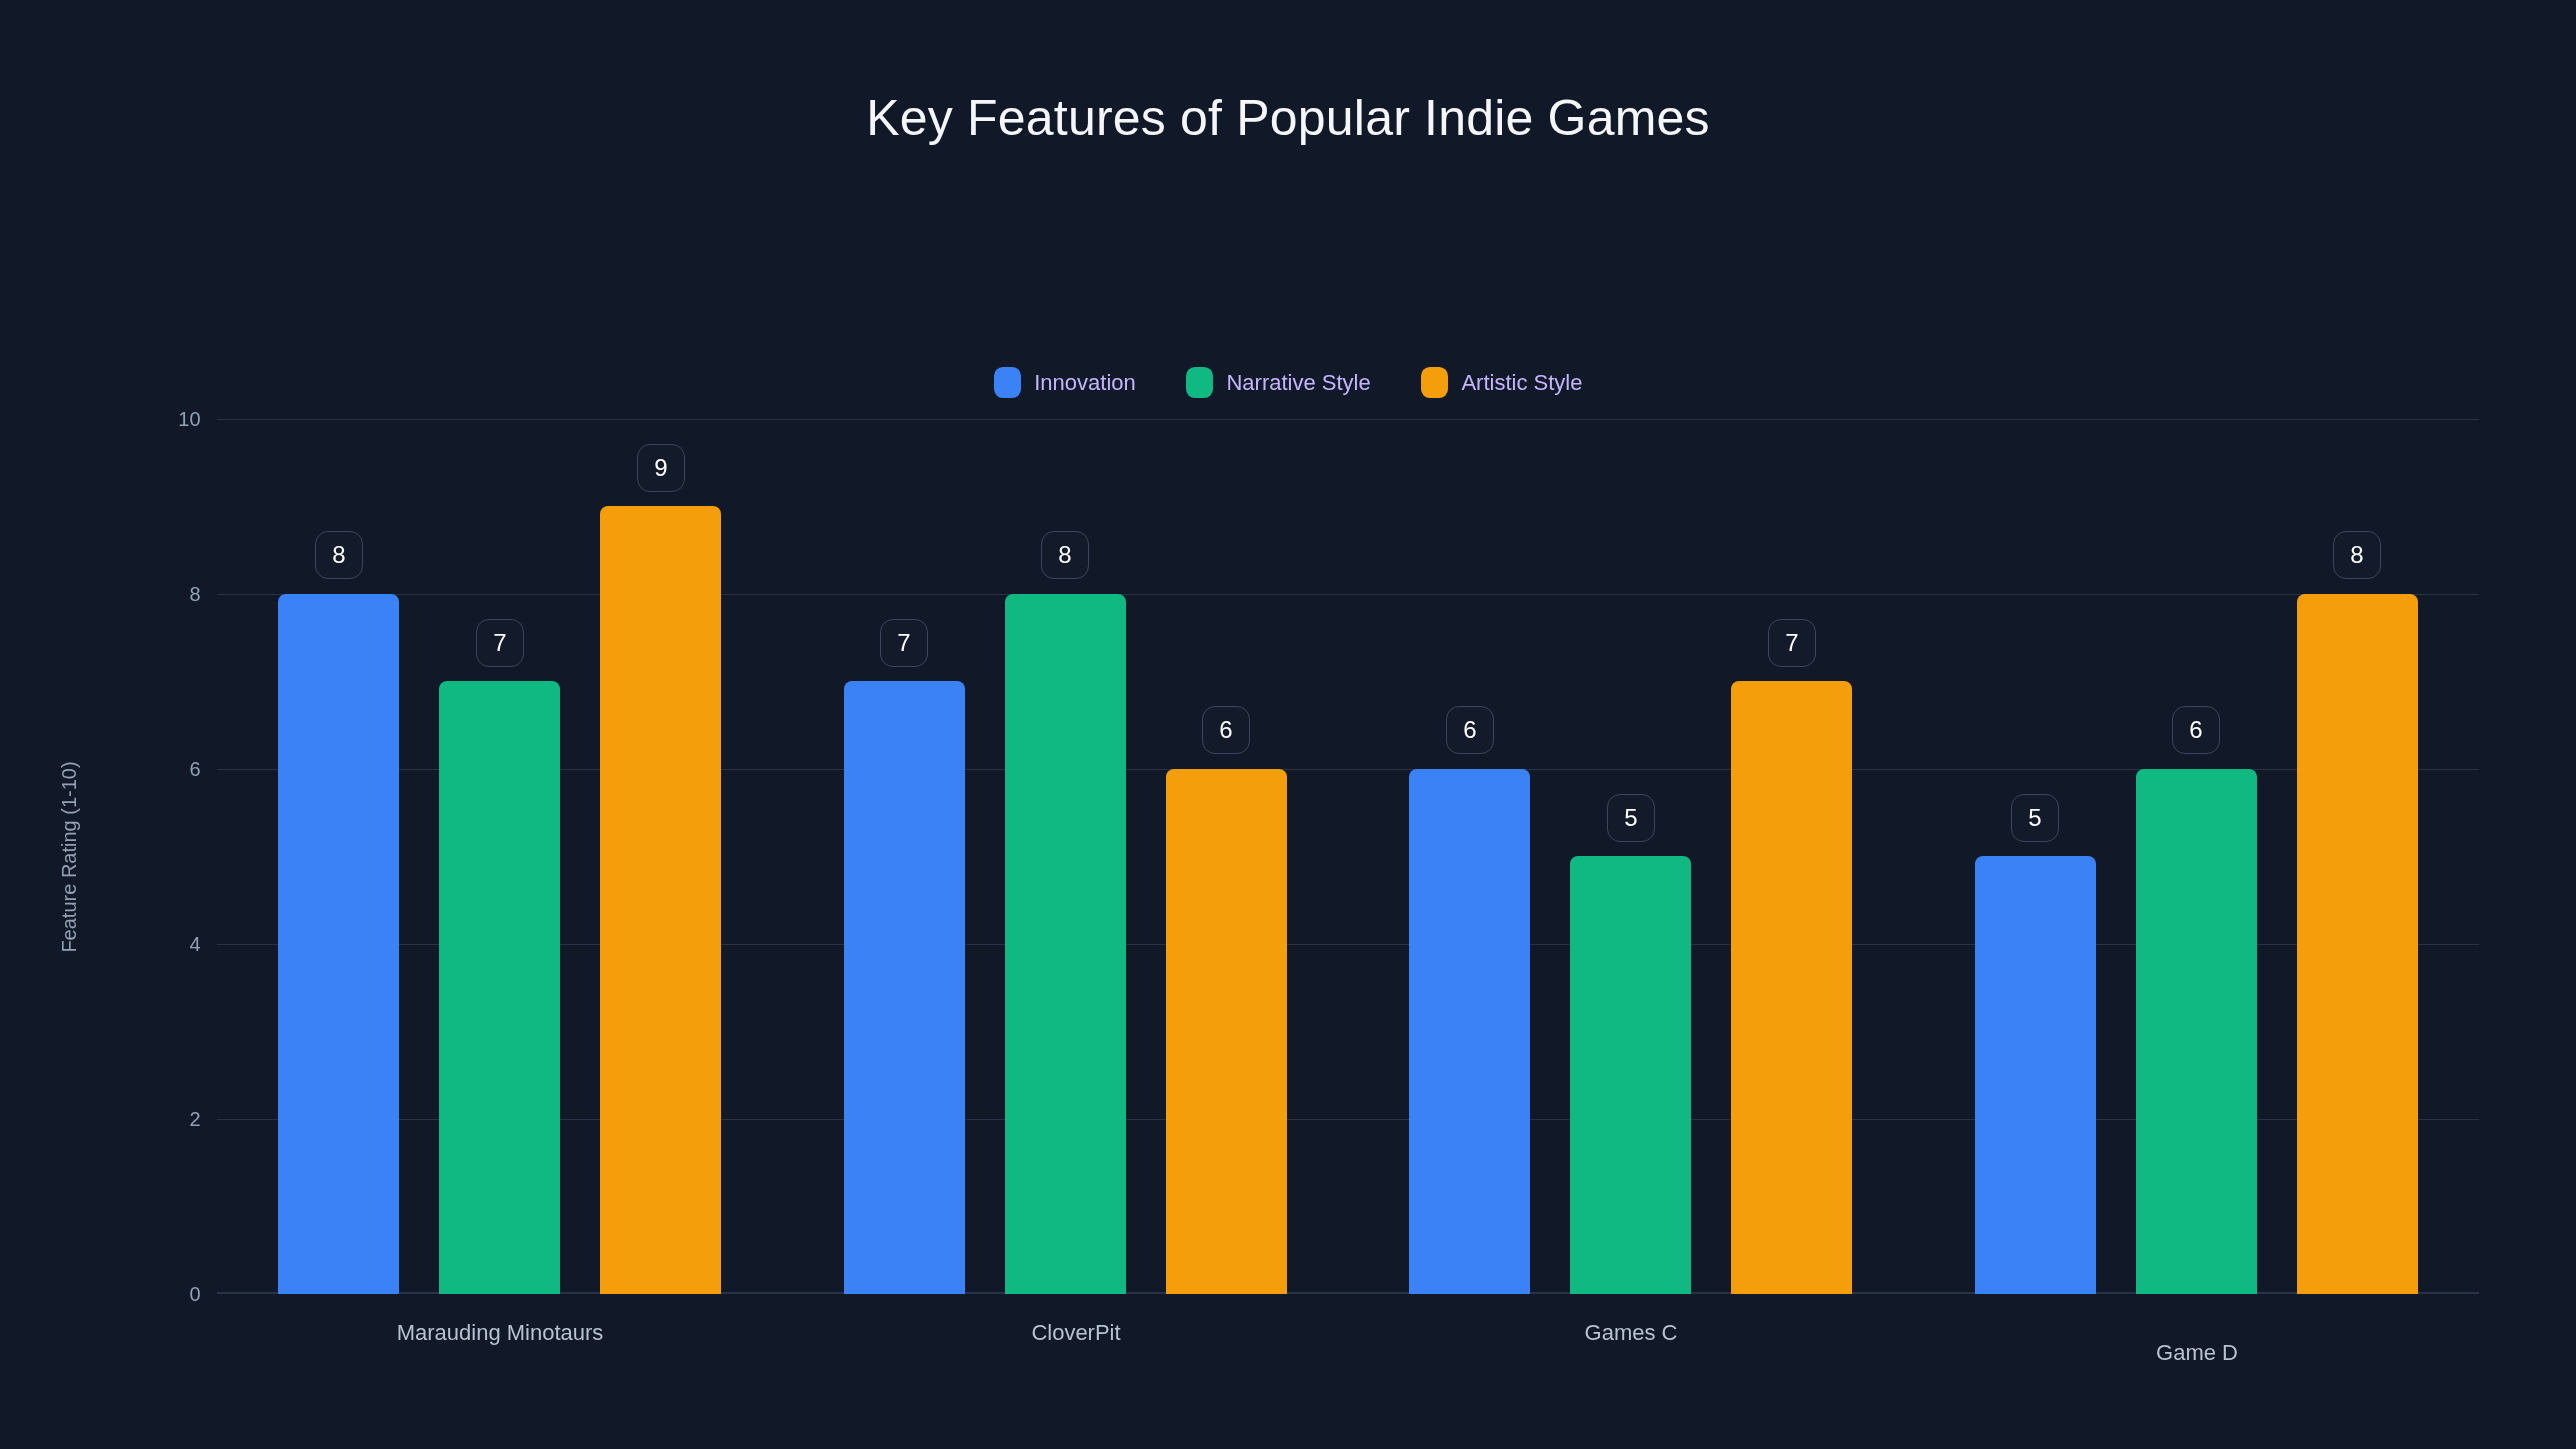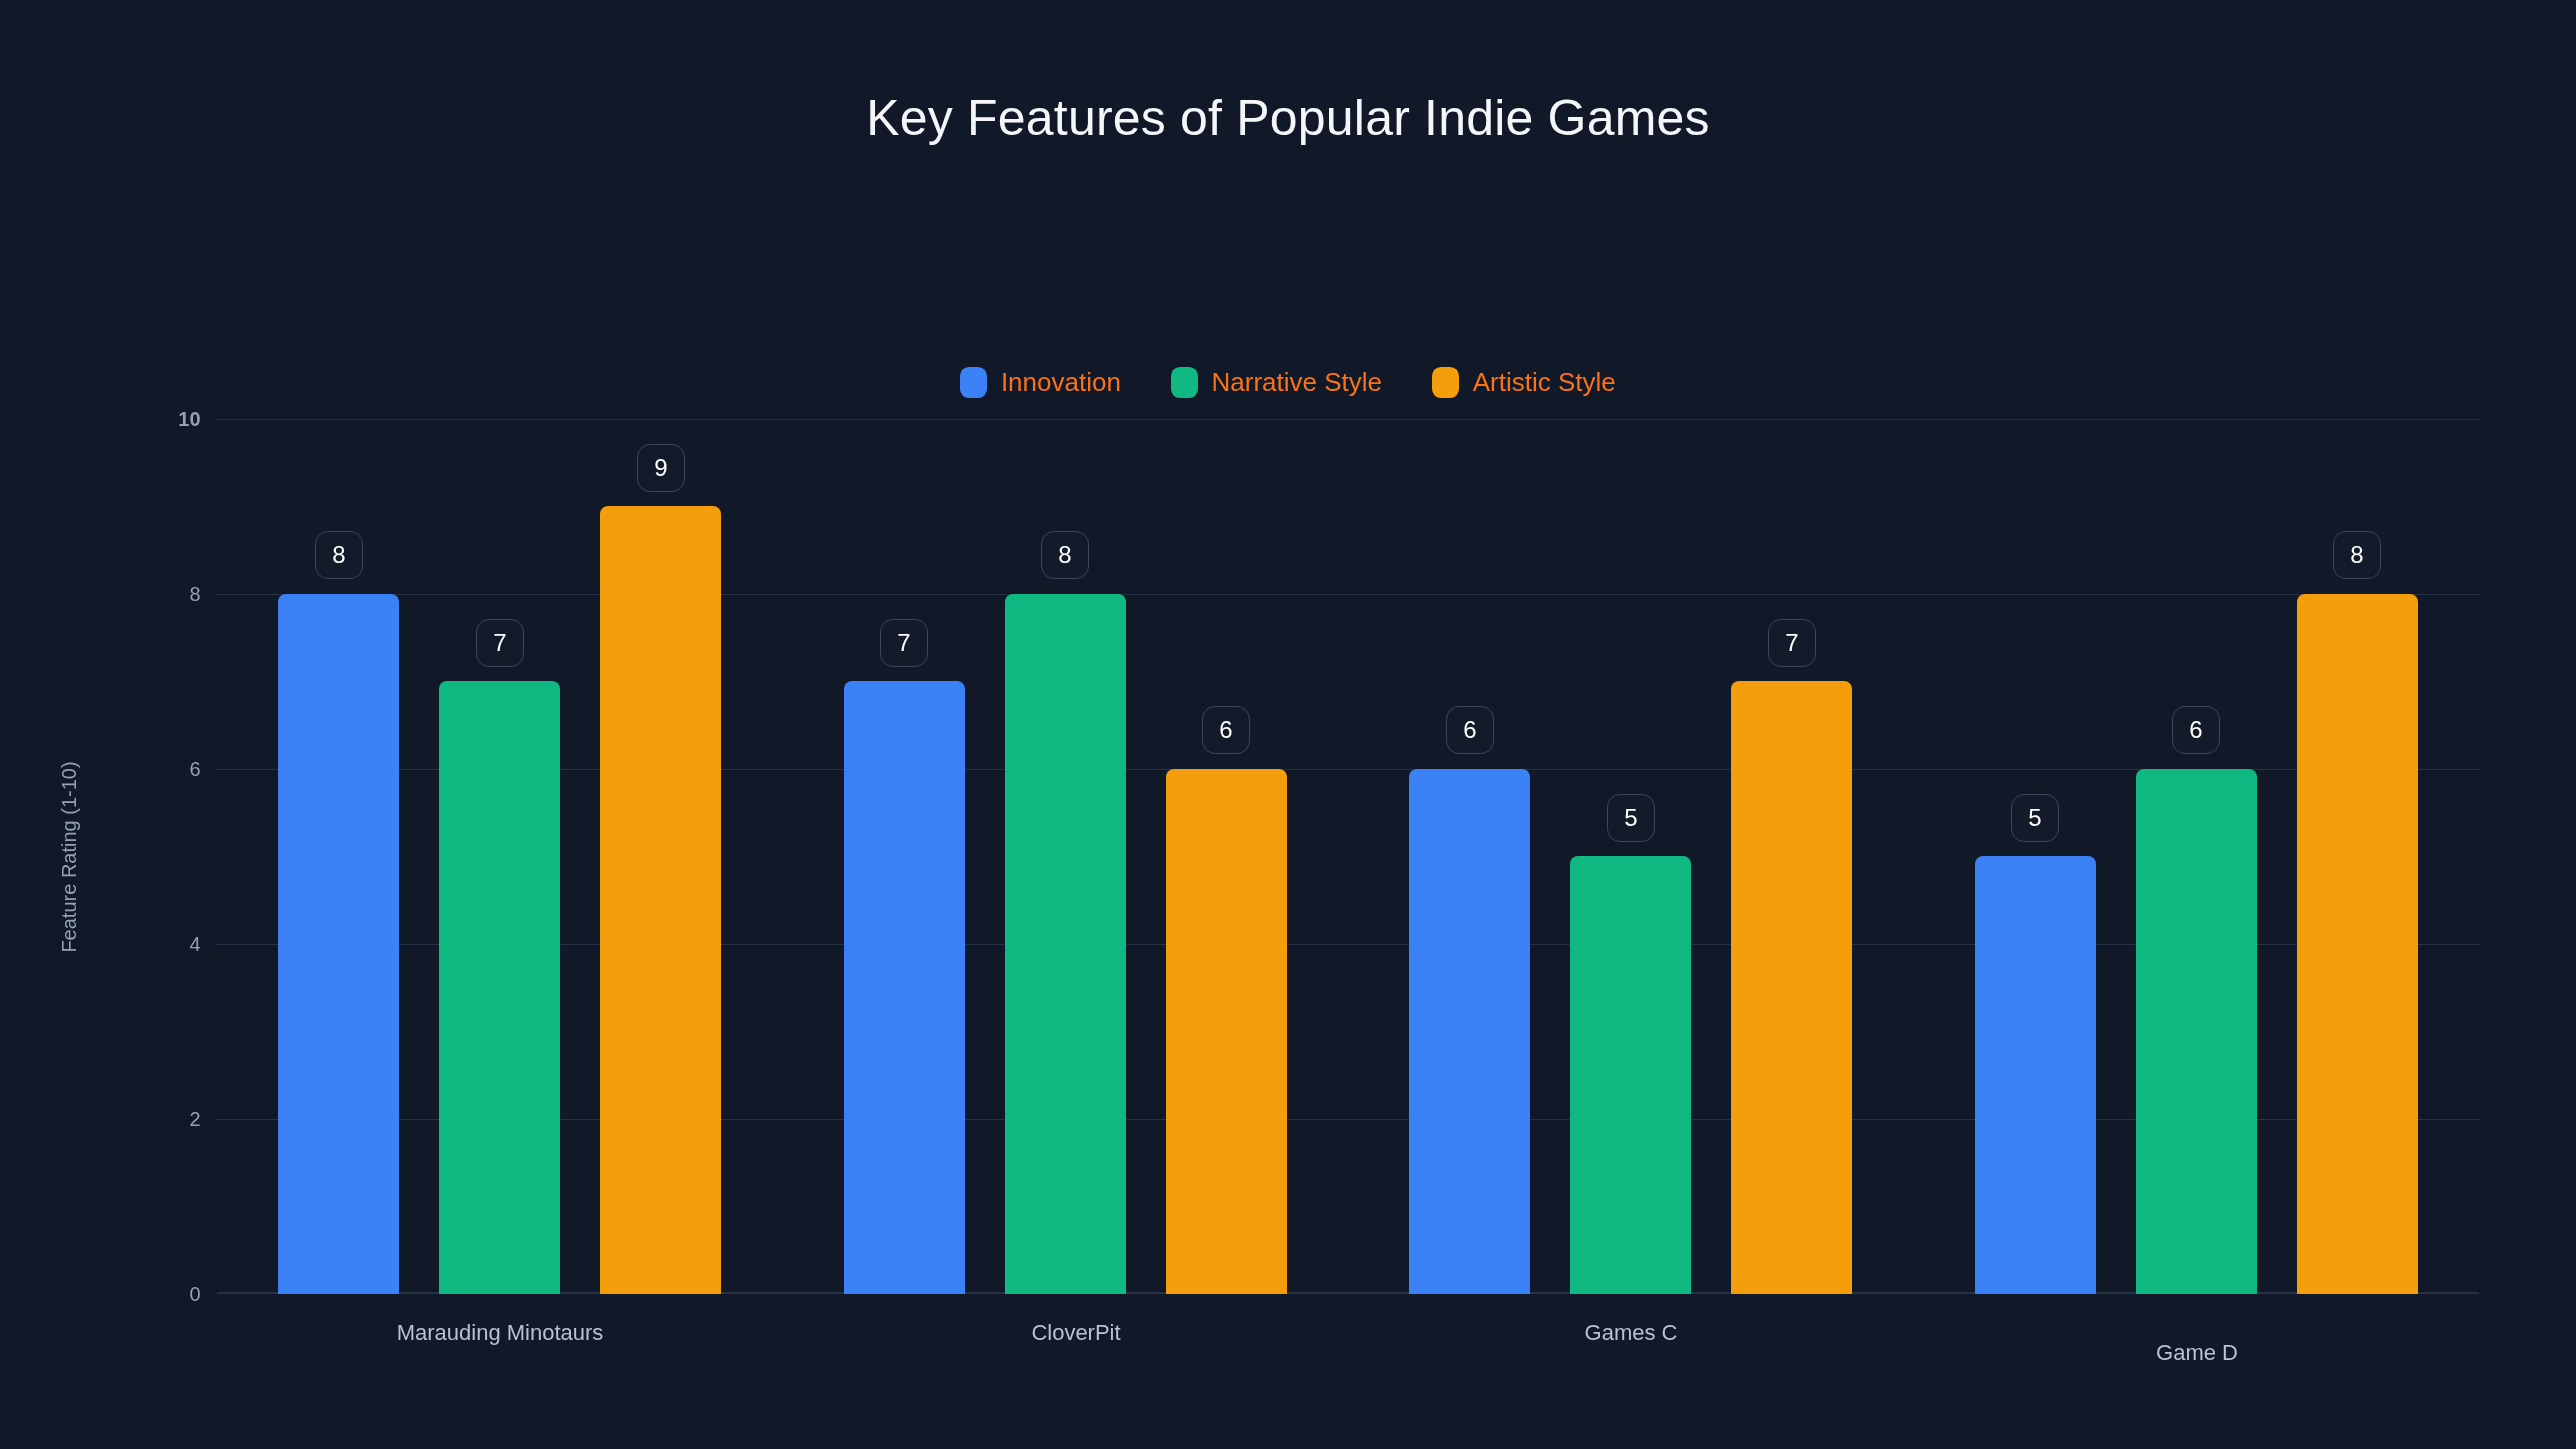"Innovation" .legend-label { color: #f97316 -> #c4b5fd; font-size: 26px -> 22px }
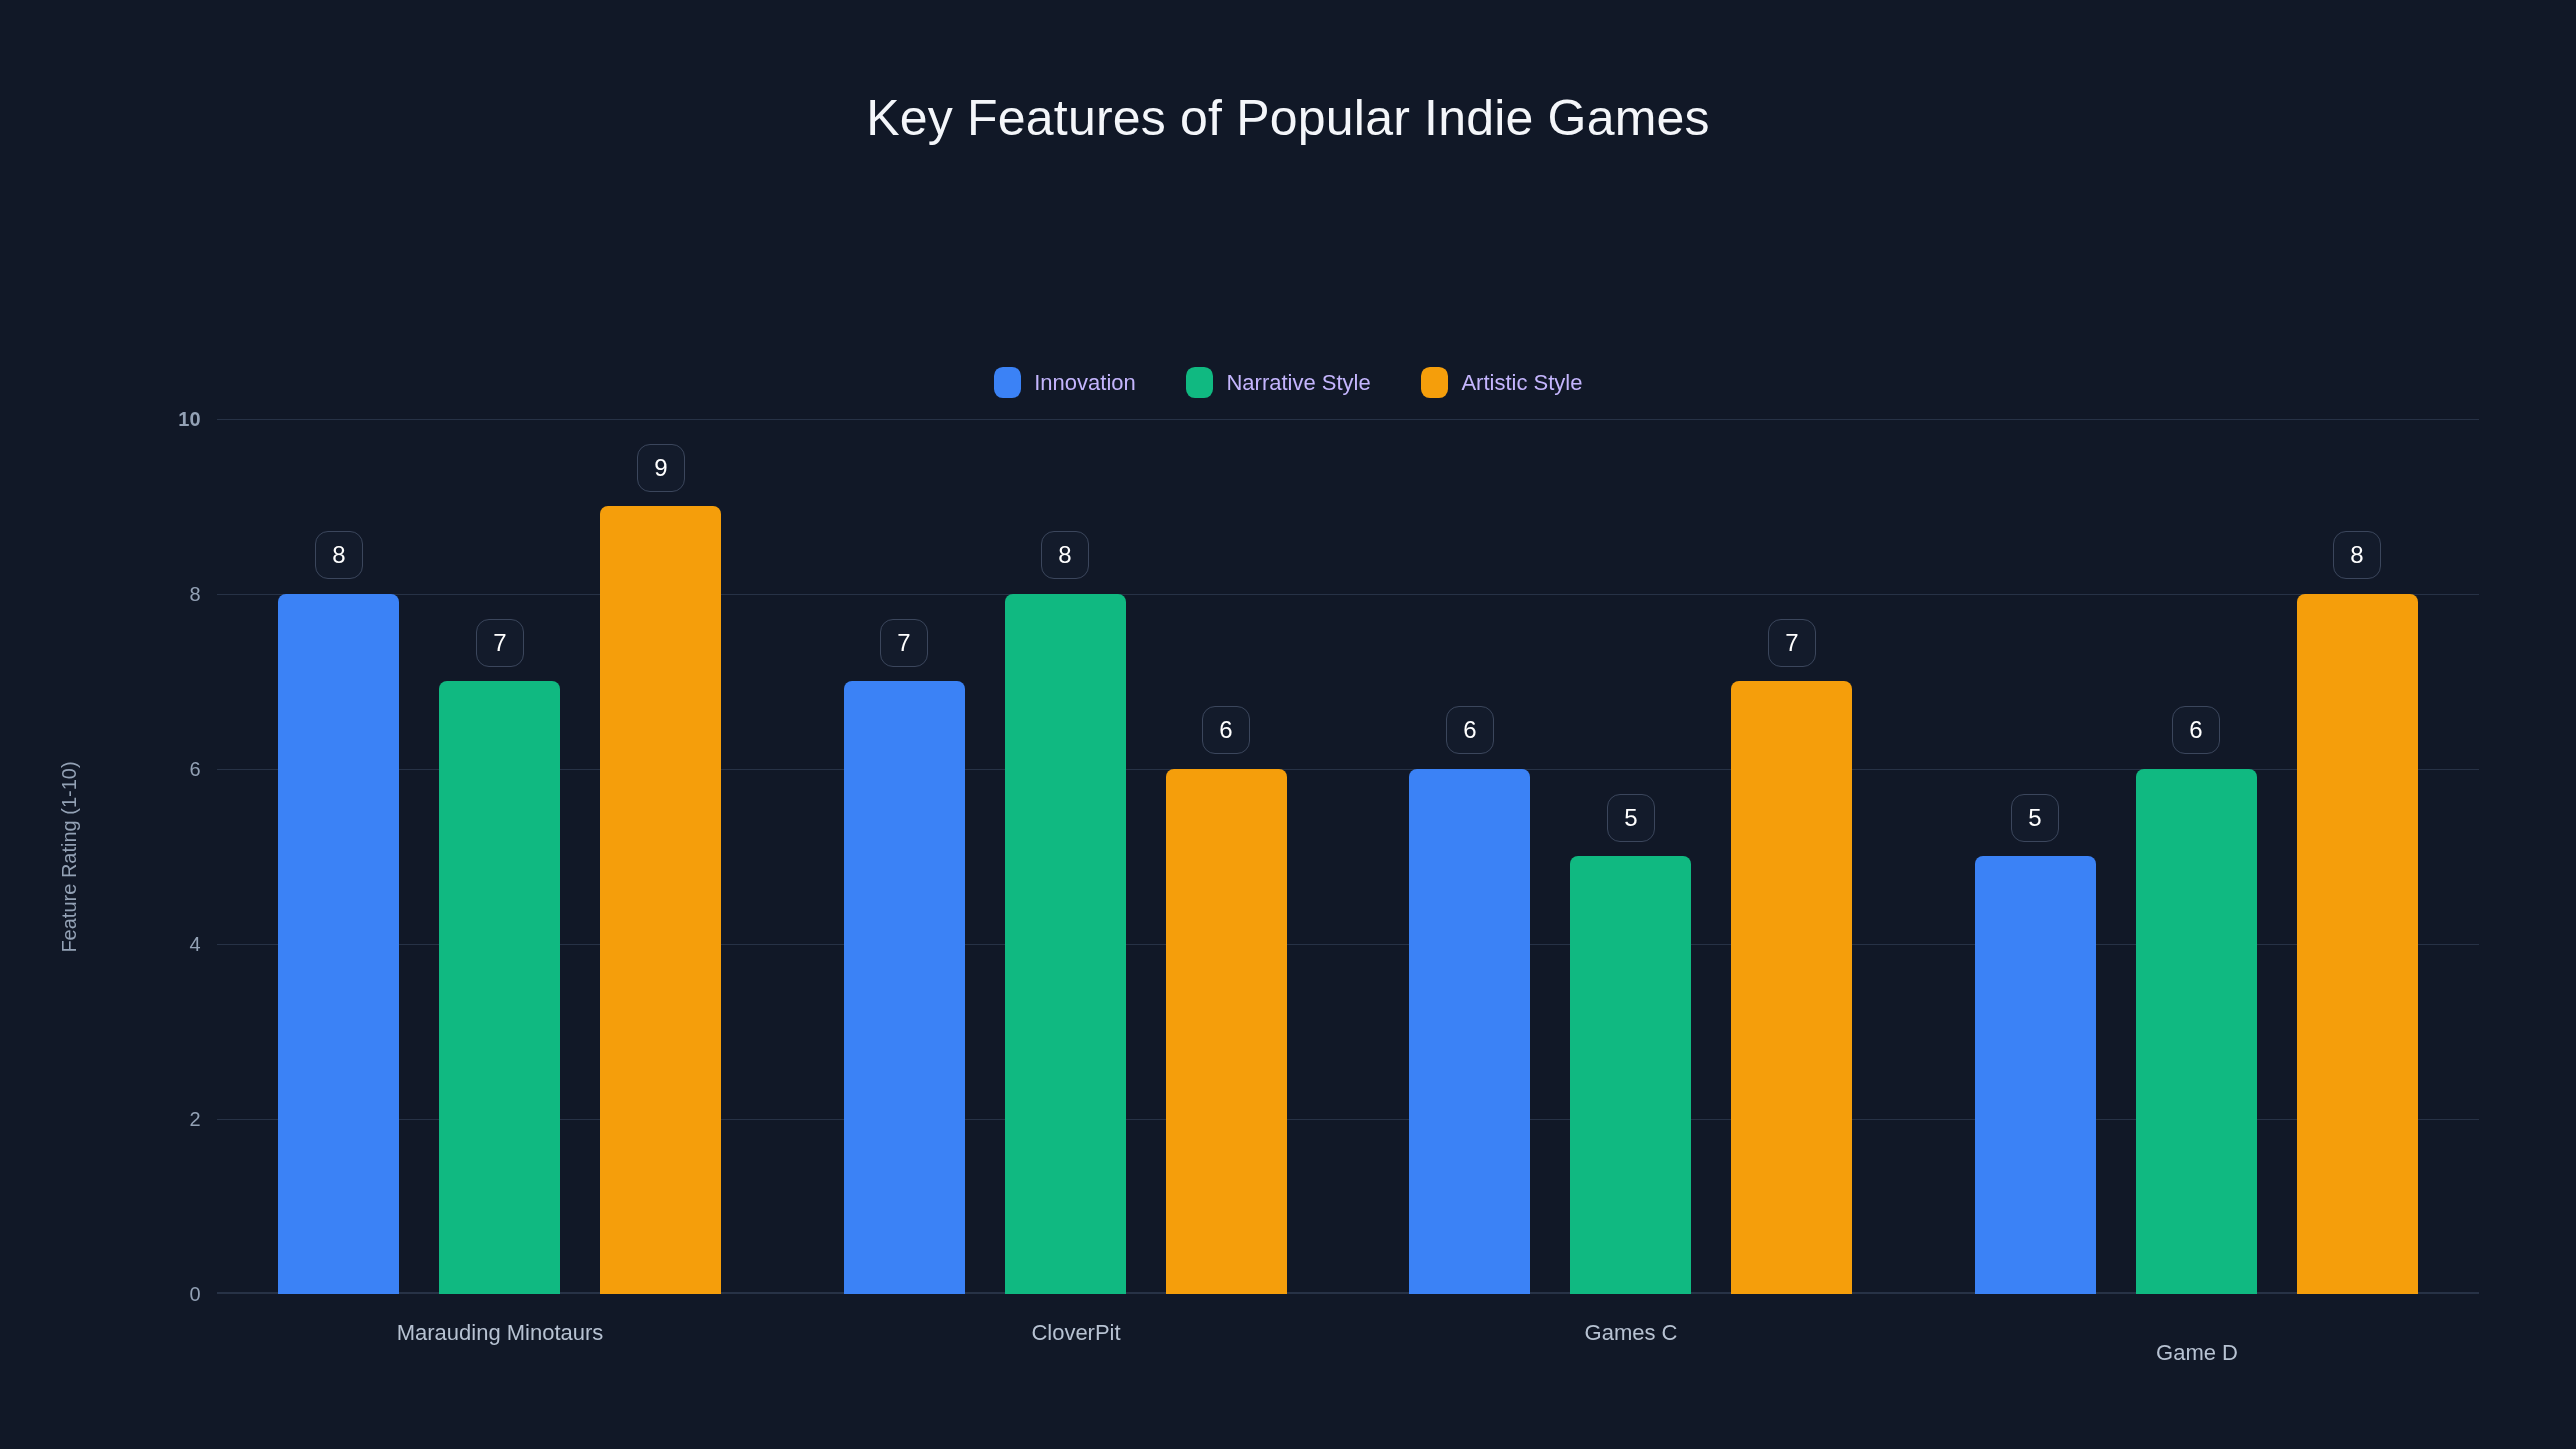"10" div.ytick-label { font-weight: bold -> none }
